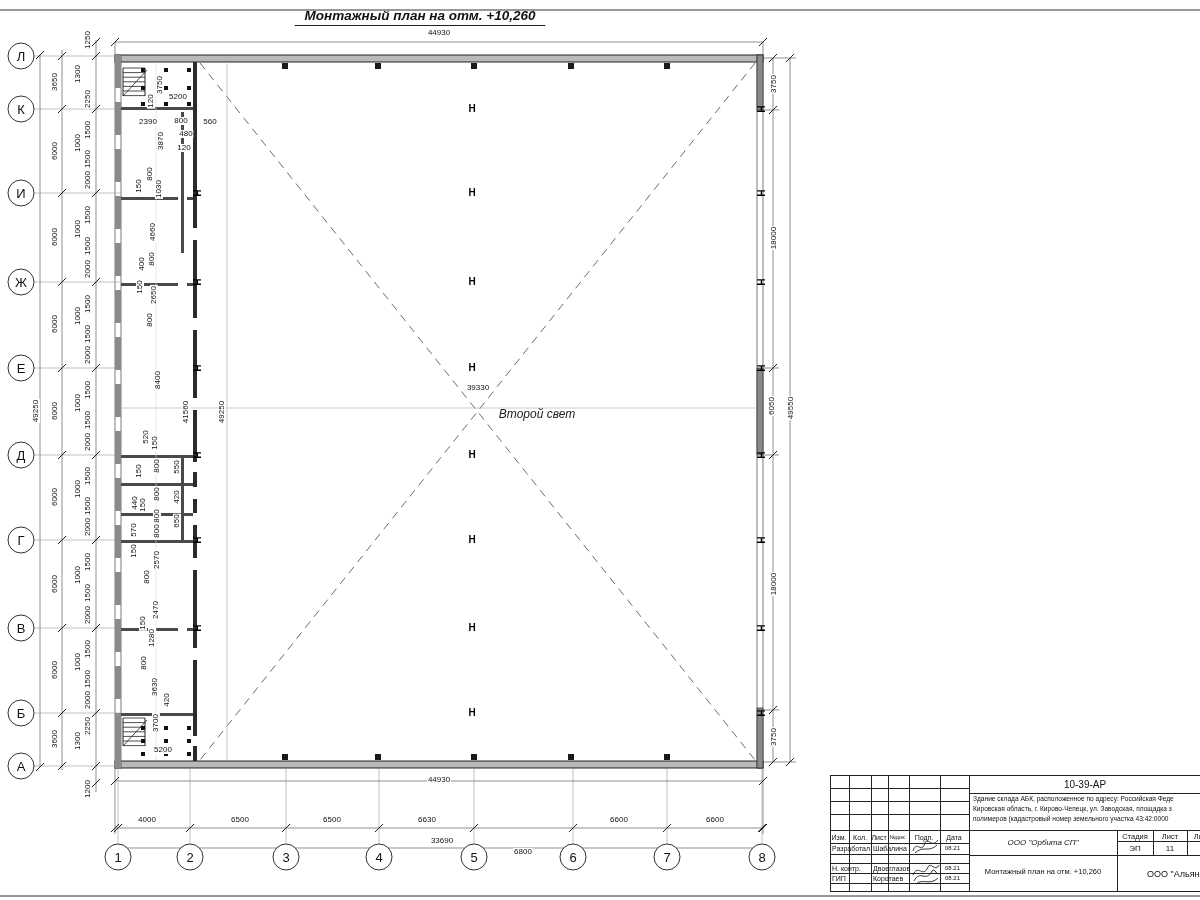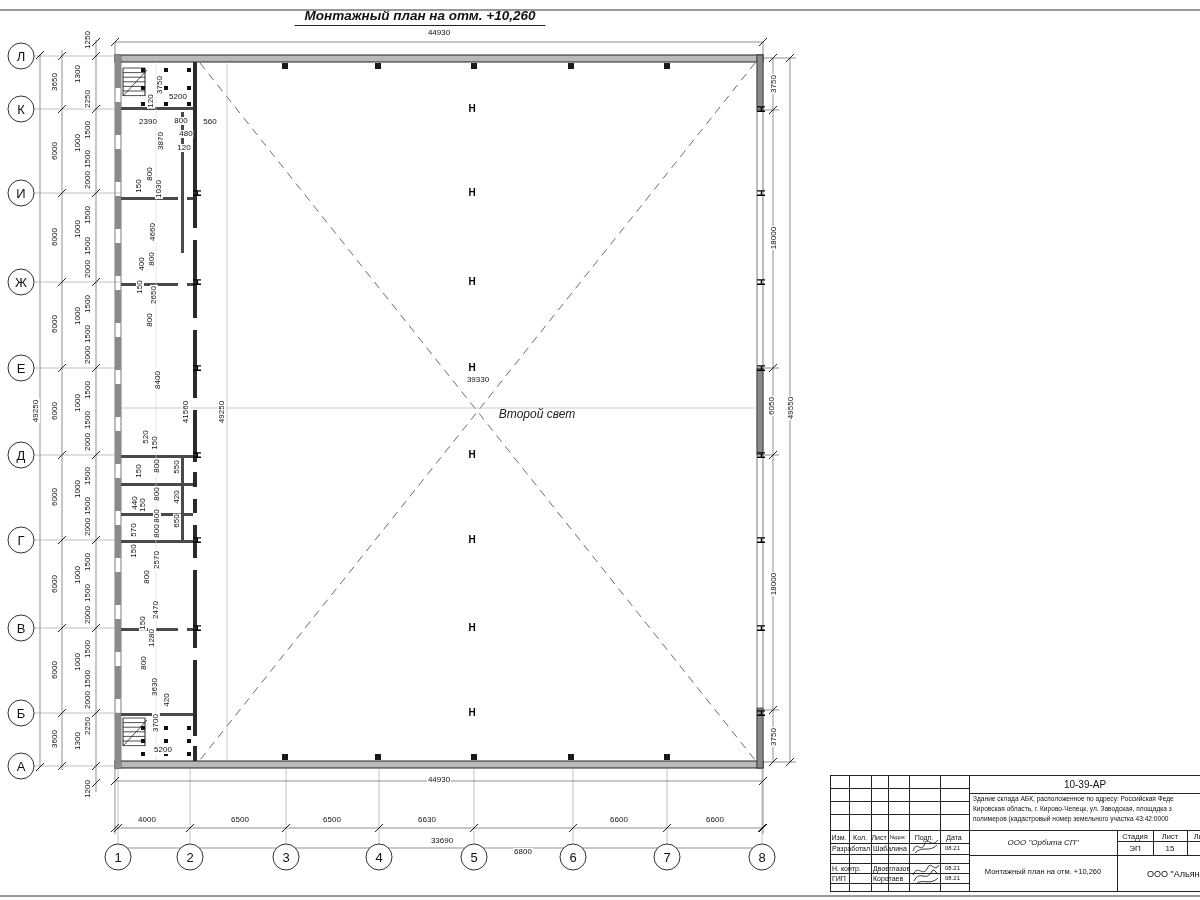"39330" div.dim { top: 380px -> 388px }
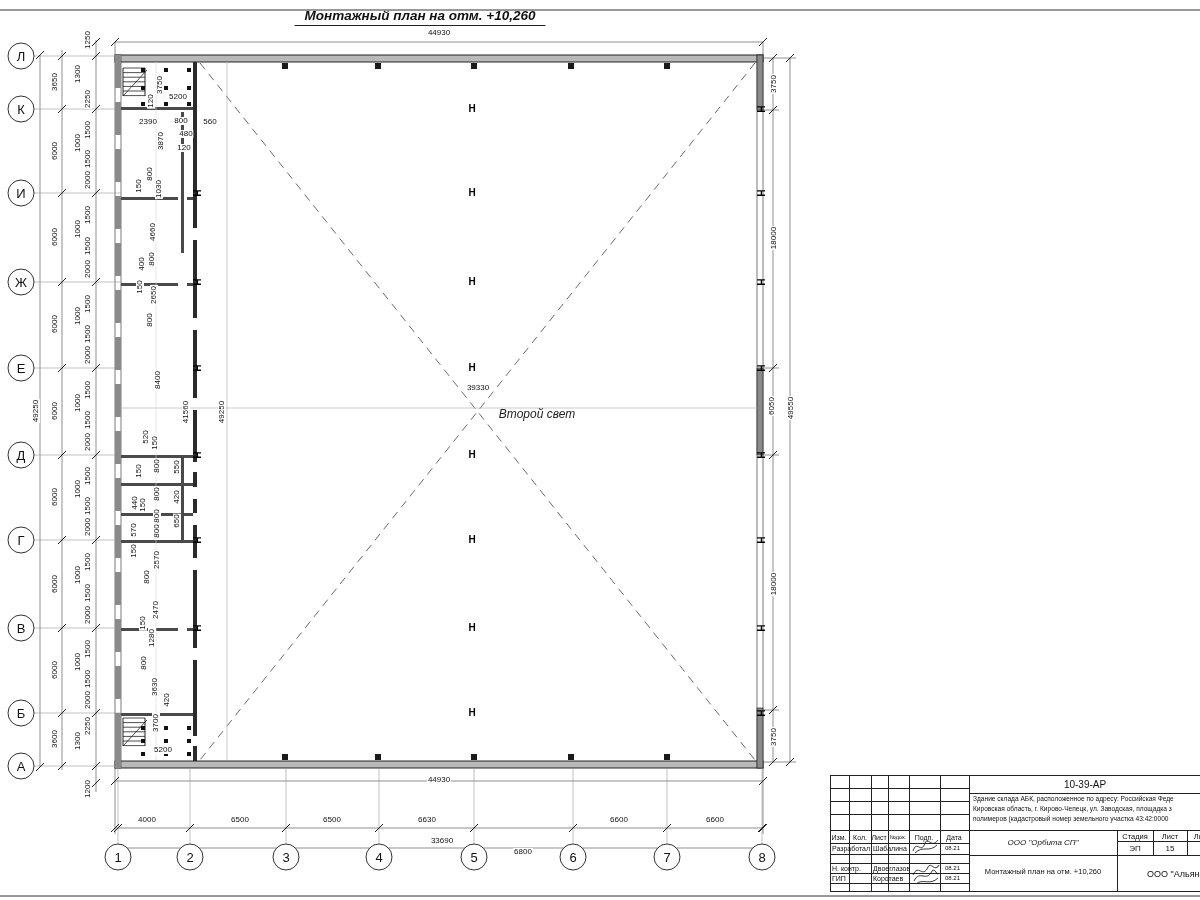"15" div.tbt { text: 15 -> 11 }
